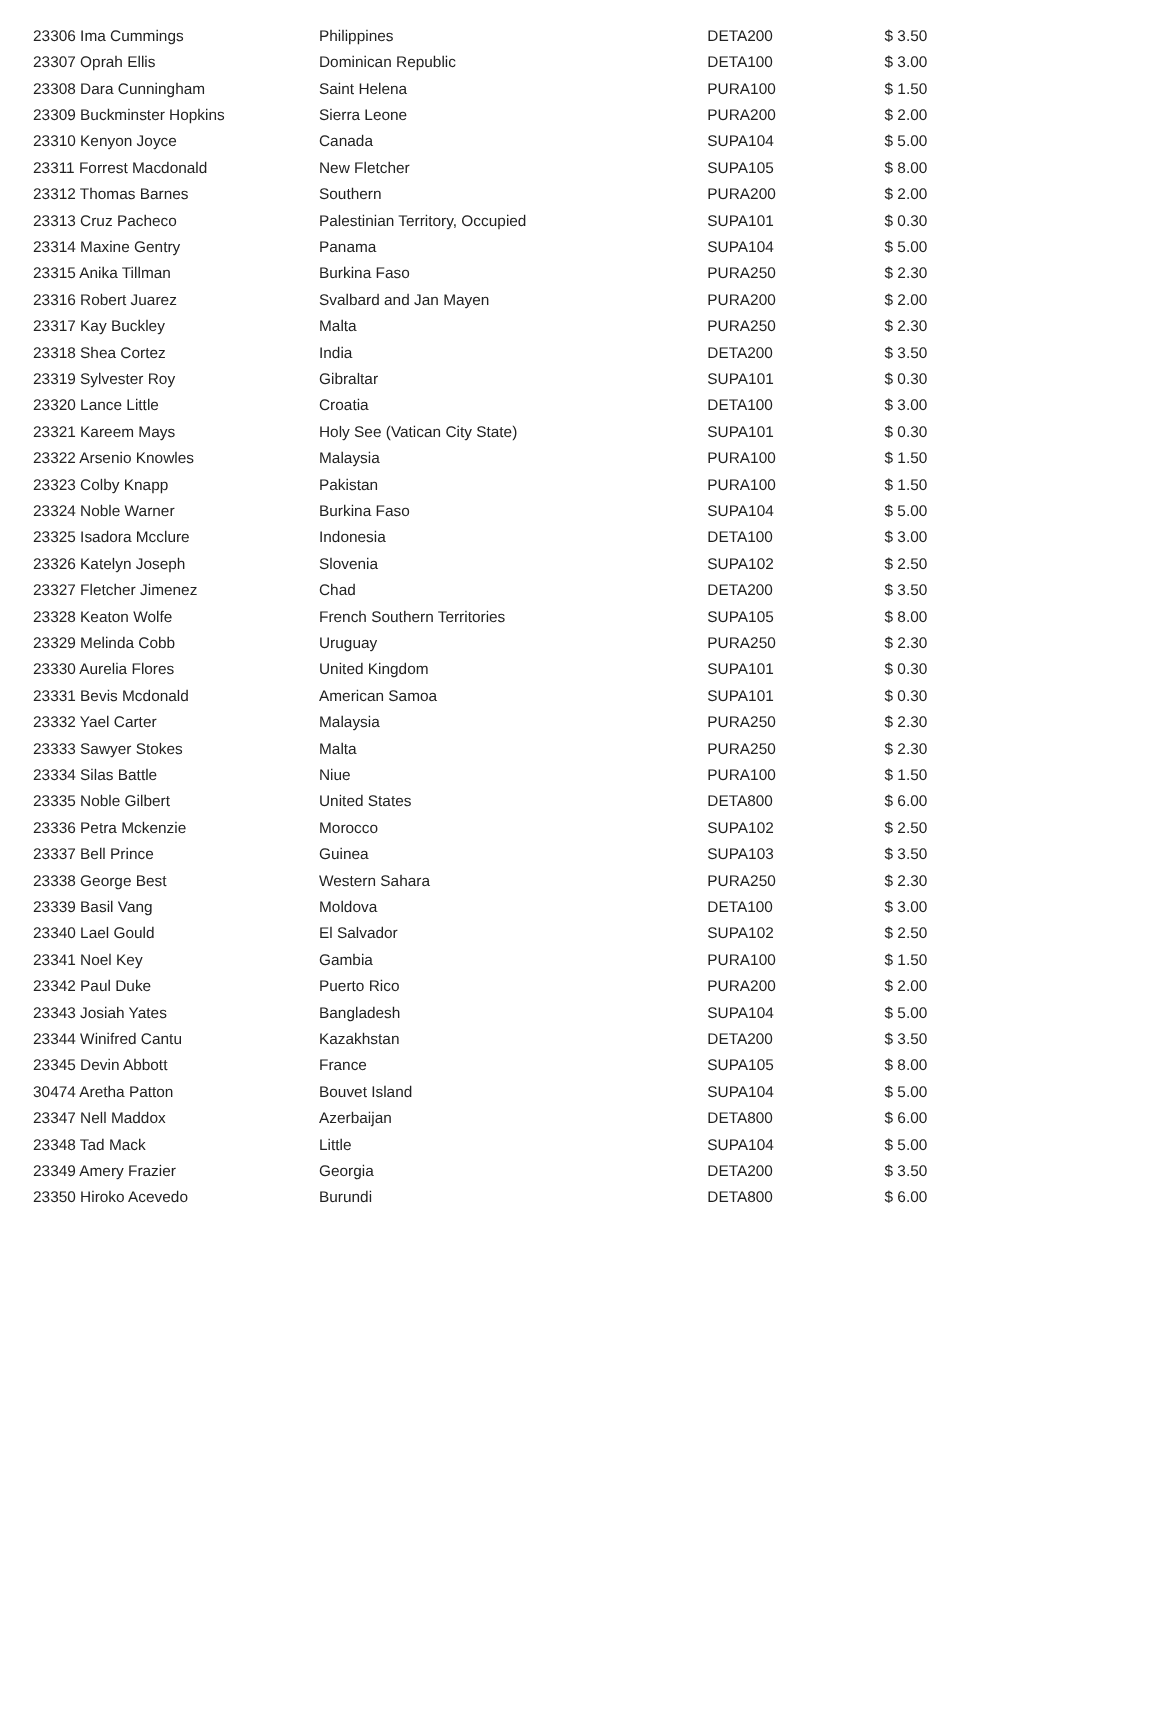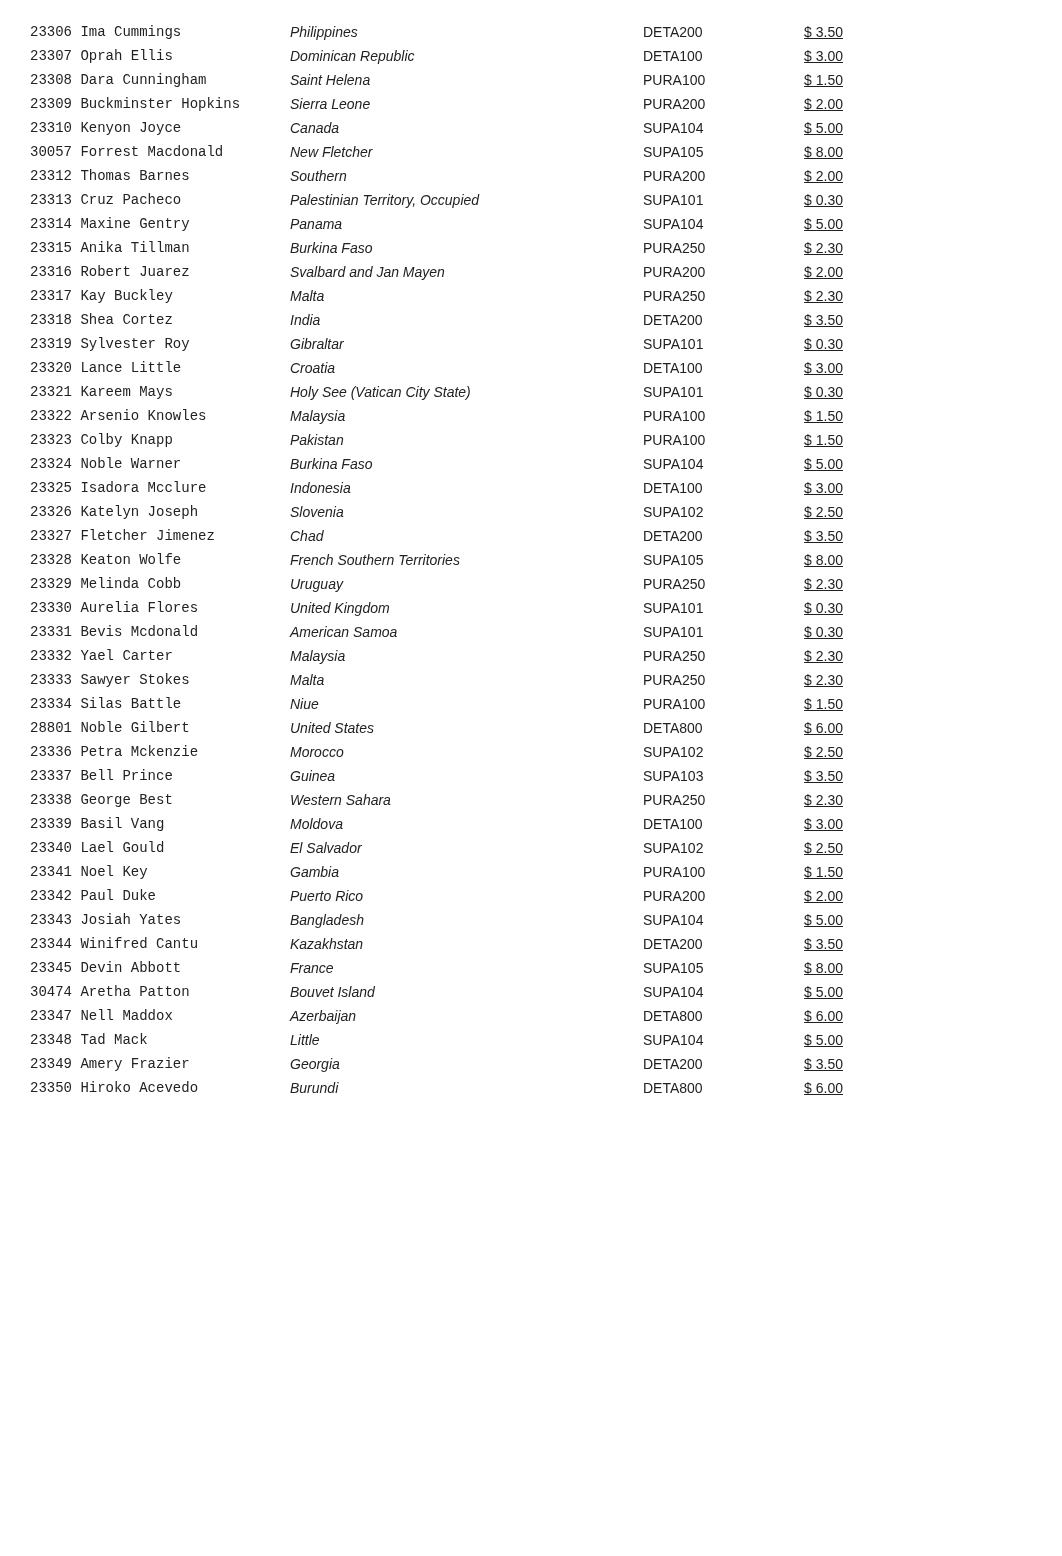"23306 Ima Cummings" .col-name { font-family: Liberation Mono, monospace -> none }
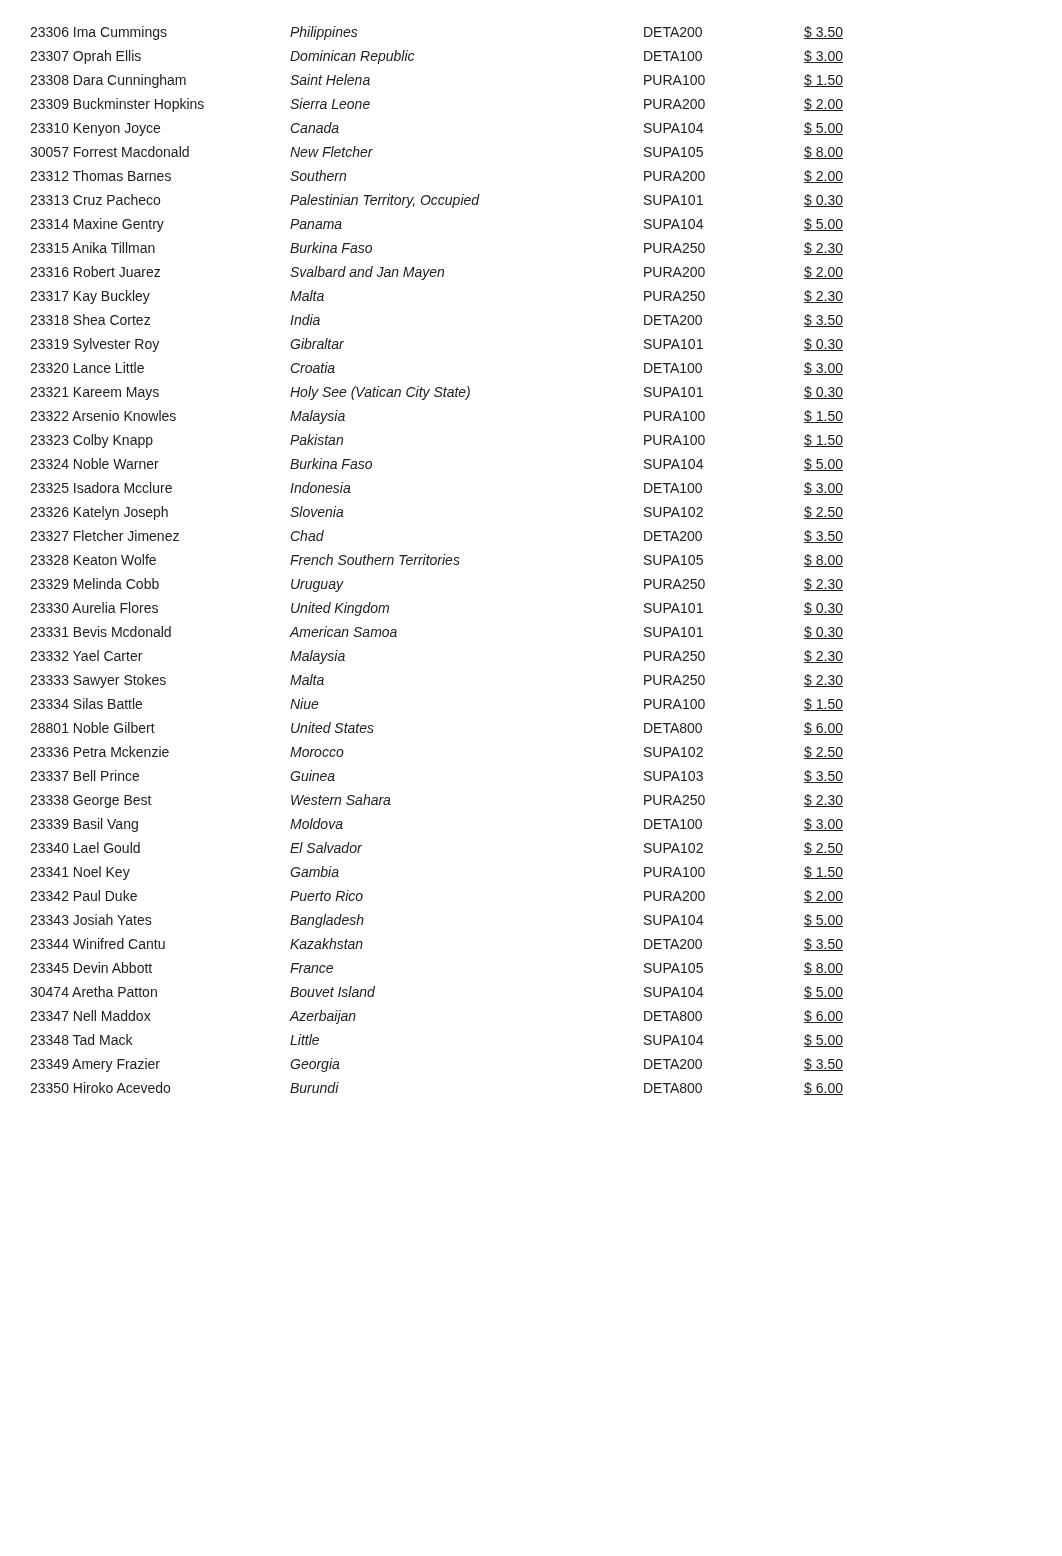"Philippines" .col-country { font-style: italic -> none }
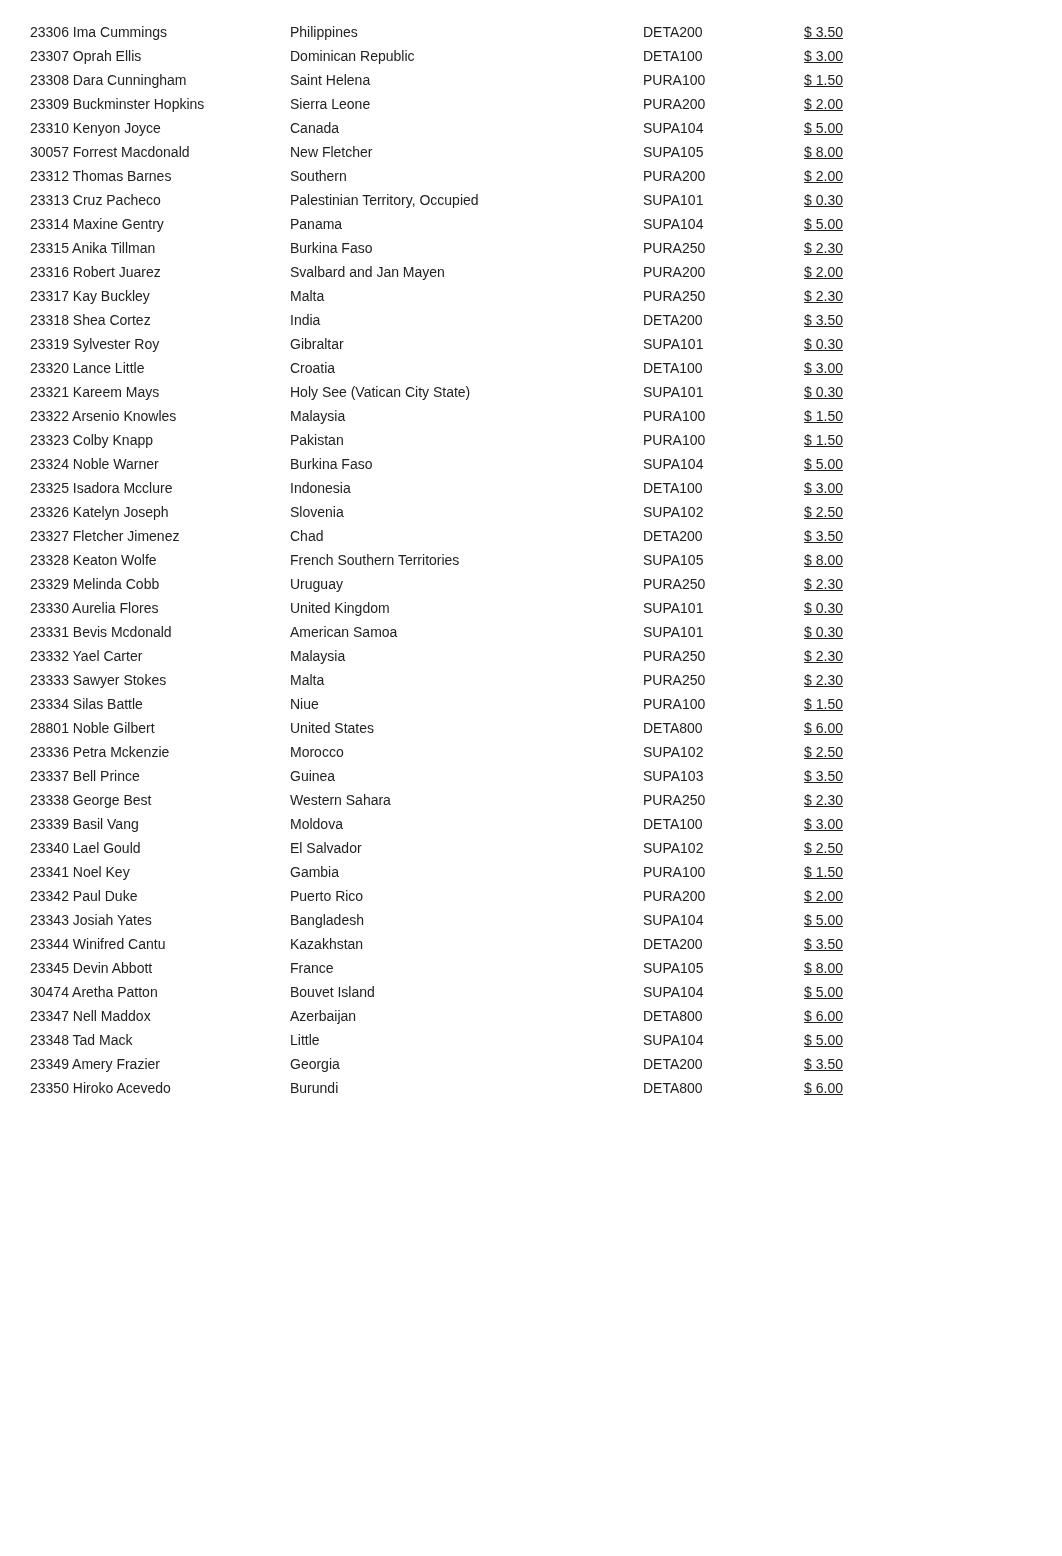"$ 3.50" .col-price { text-decoration: underline -> none }
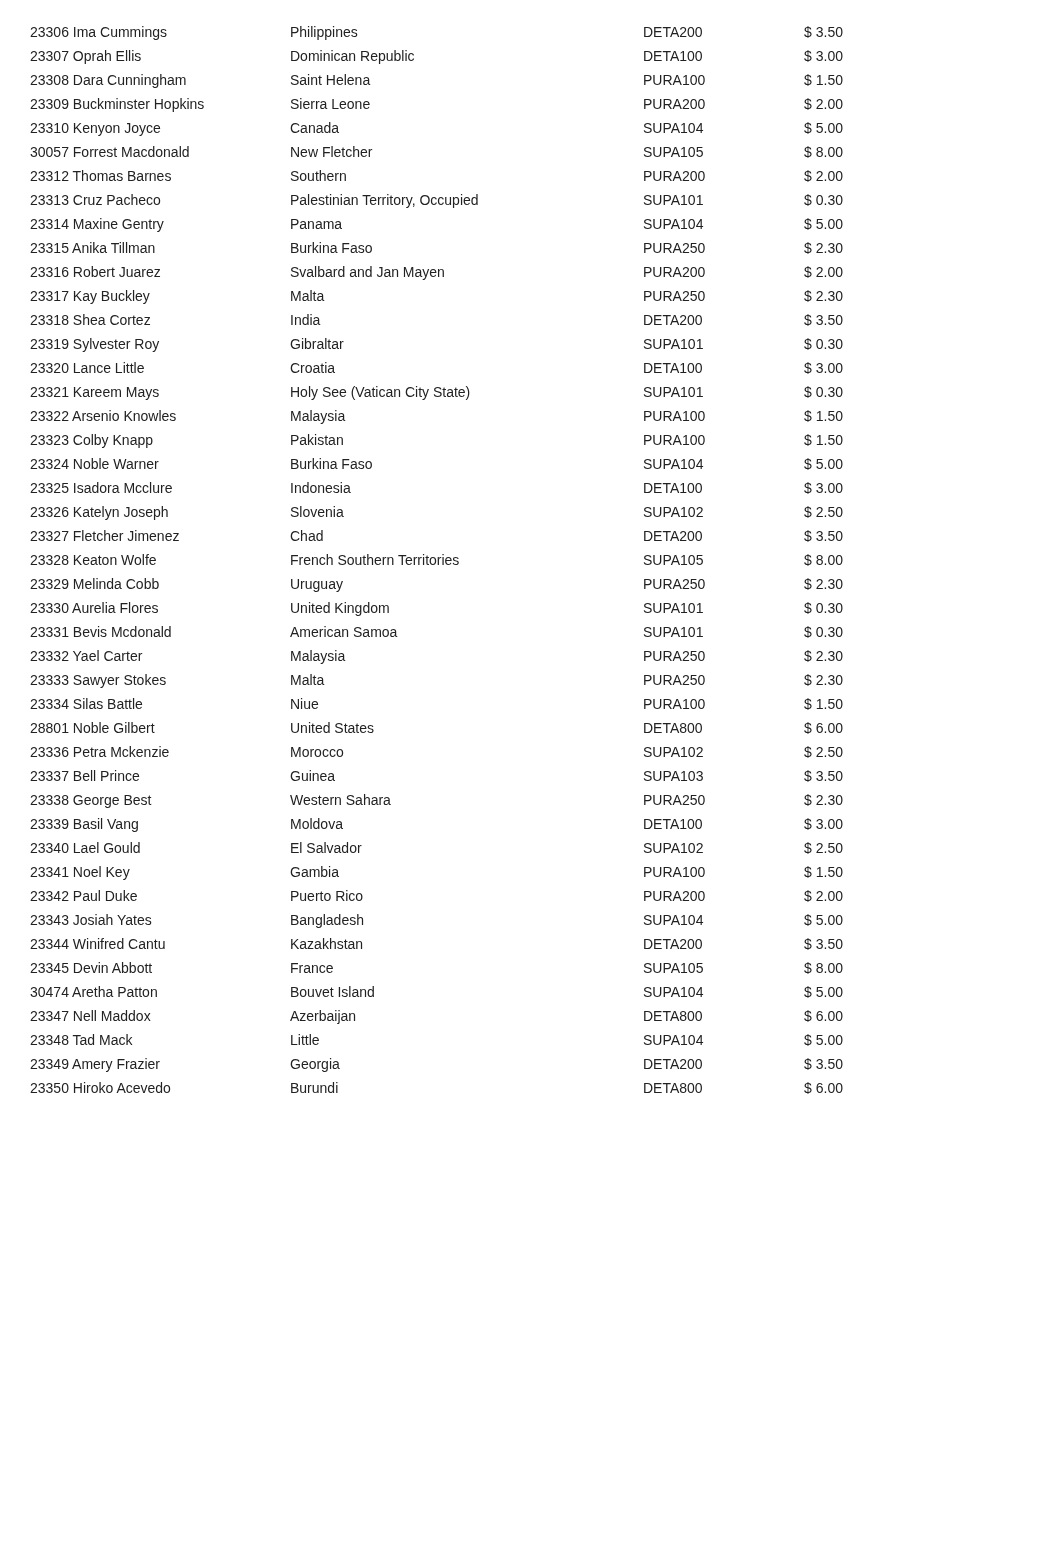"30057 Forrest Macdonald" span.col-name { text: 30057 -> 23311 }
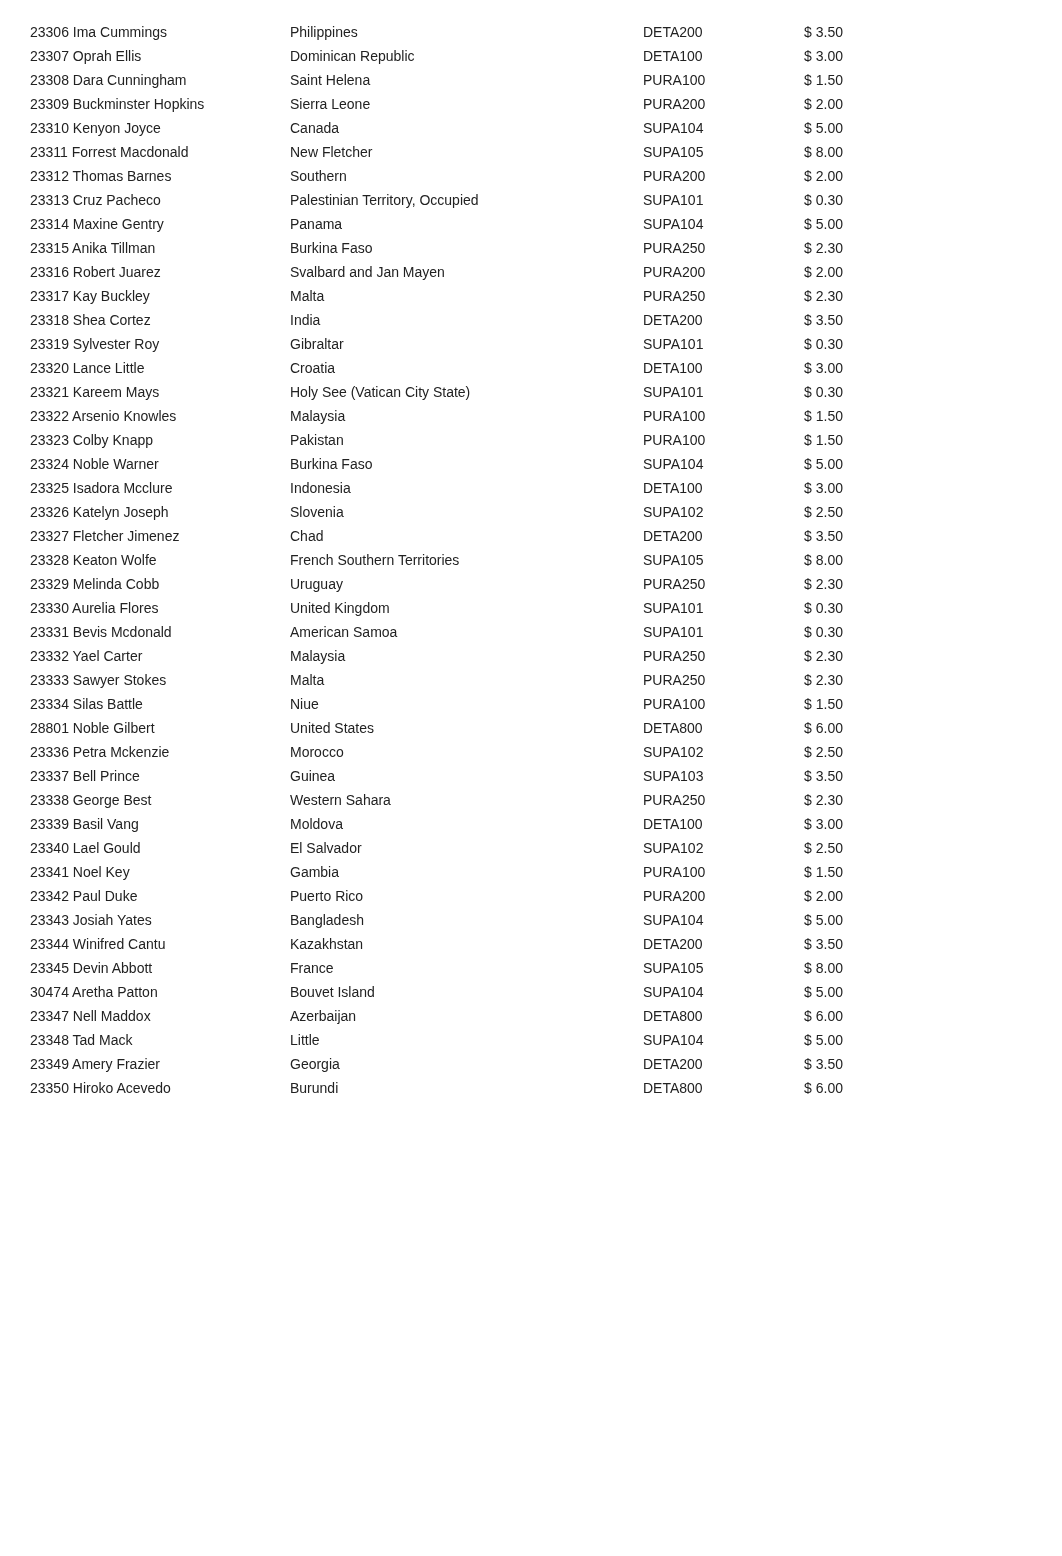"28801 Noble Gilbert" span.col-name { text: 28801 -> 23335 }
